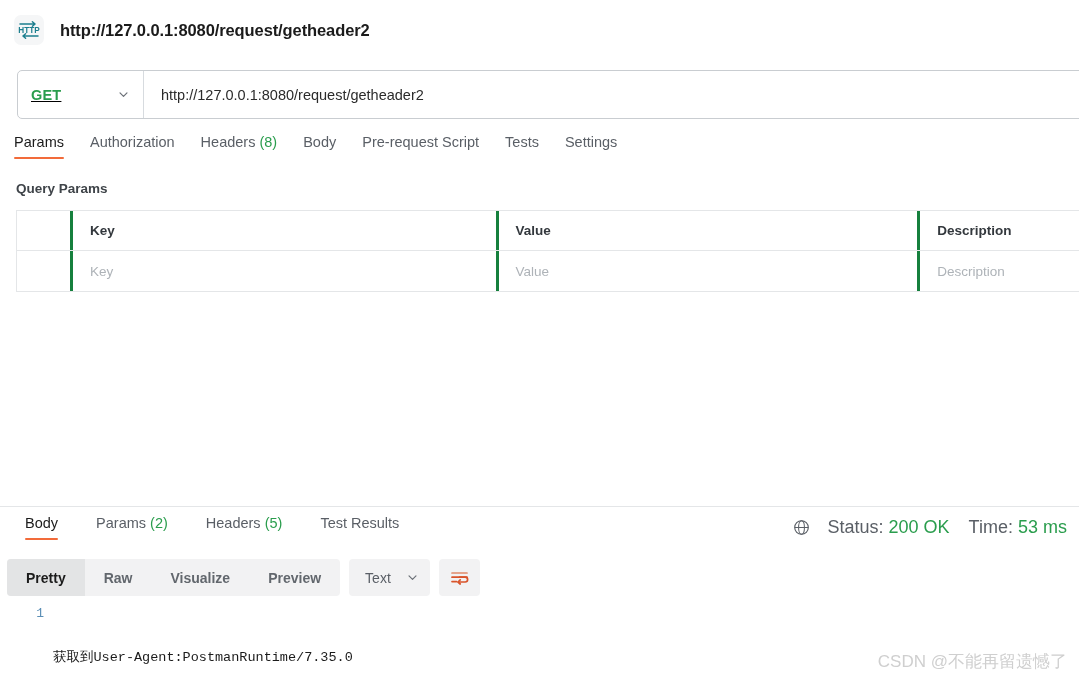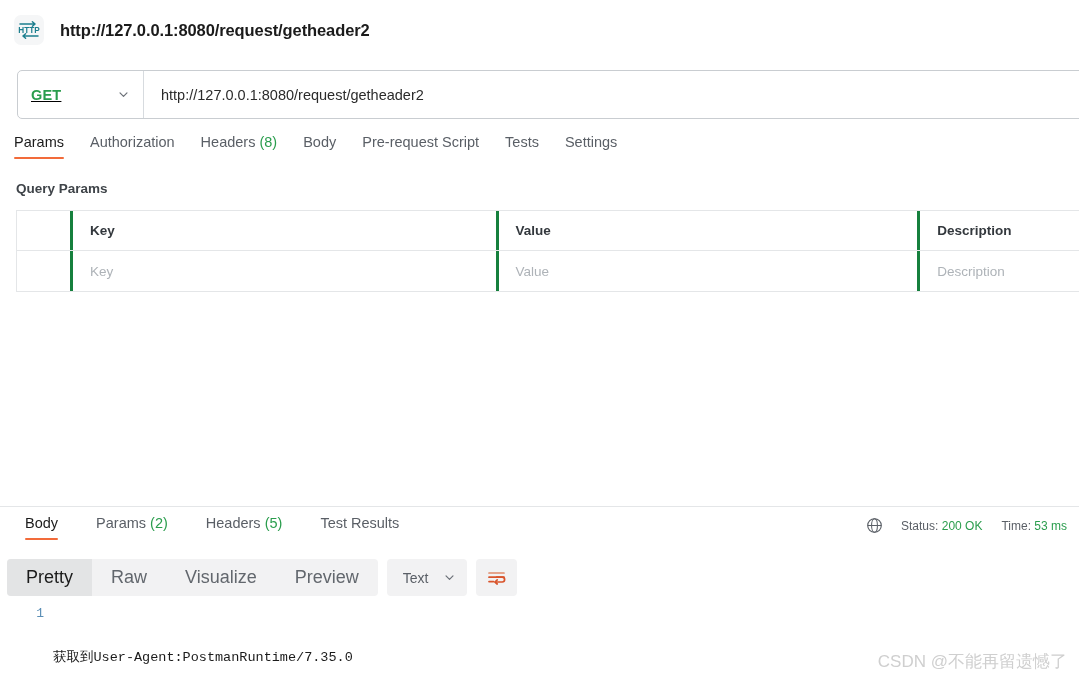"Status: 200 OK" .status-meta { font-size: 12px -> 18px }
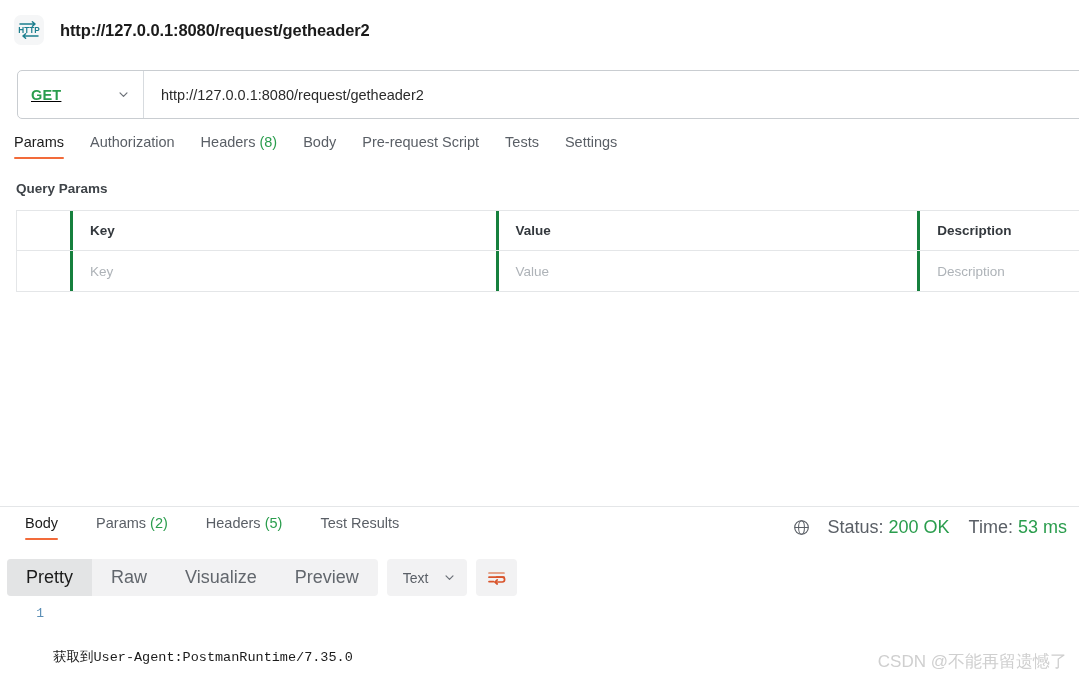"Pretty" .seg { font-size: 18px -> 14px; font-weight: none -> bold }
